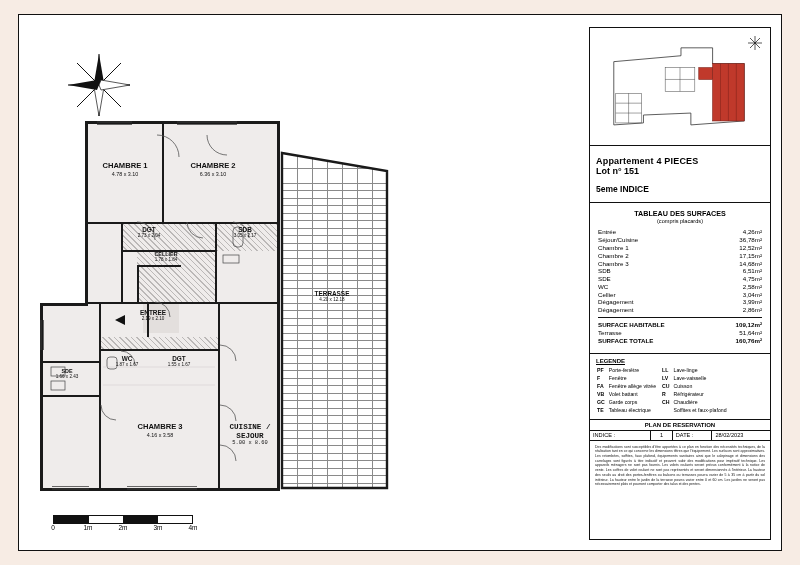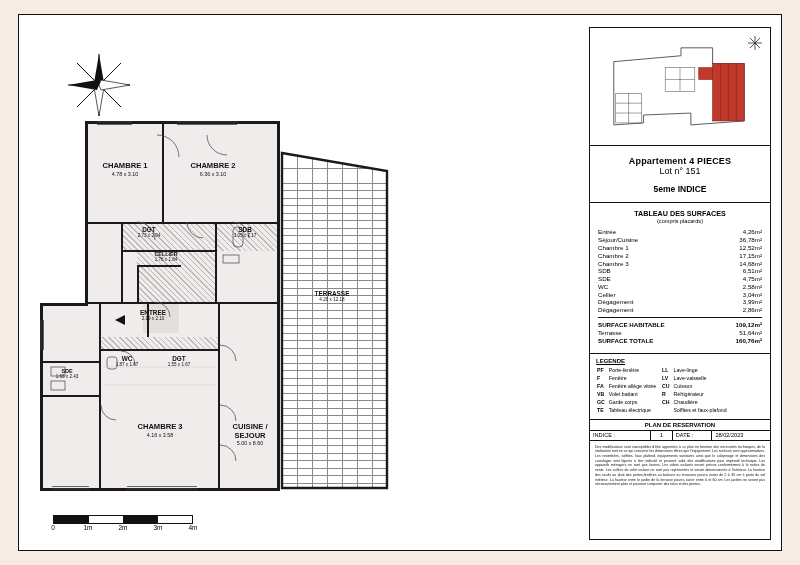"Appartement 4 PIECES" #titleblock { text-align: center -> none }
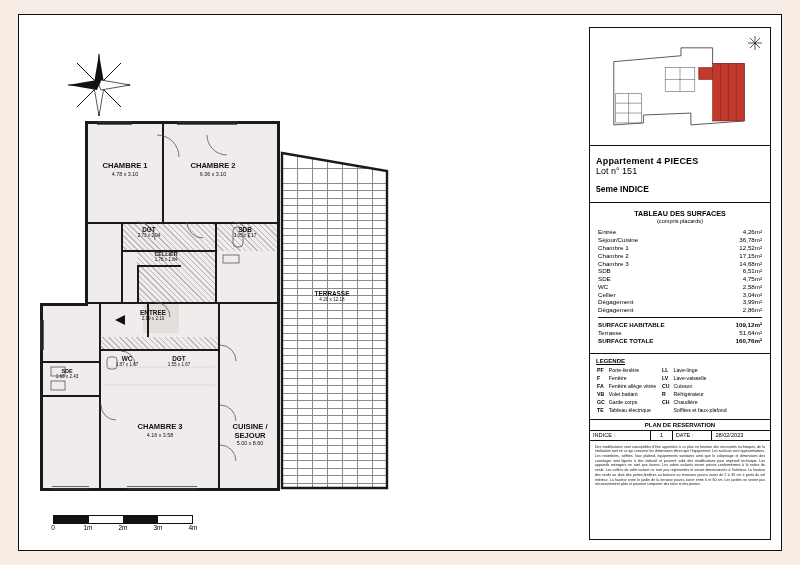"Lot n° 151" #titleblock .t2 { font-weight: normal -> bold }
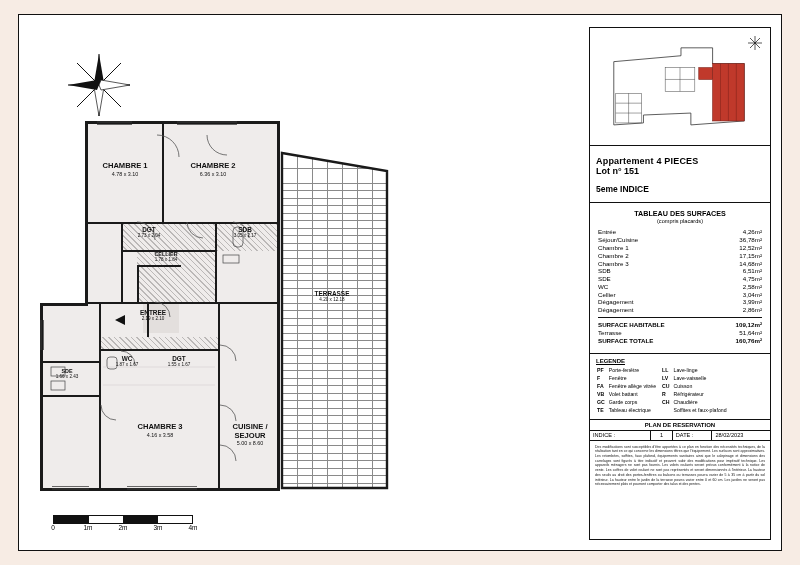"CUISINE / SEJOUR" div.label { font-family: none -> Liberation Mono, monospace }
